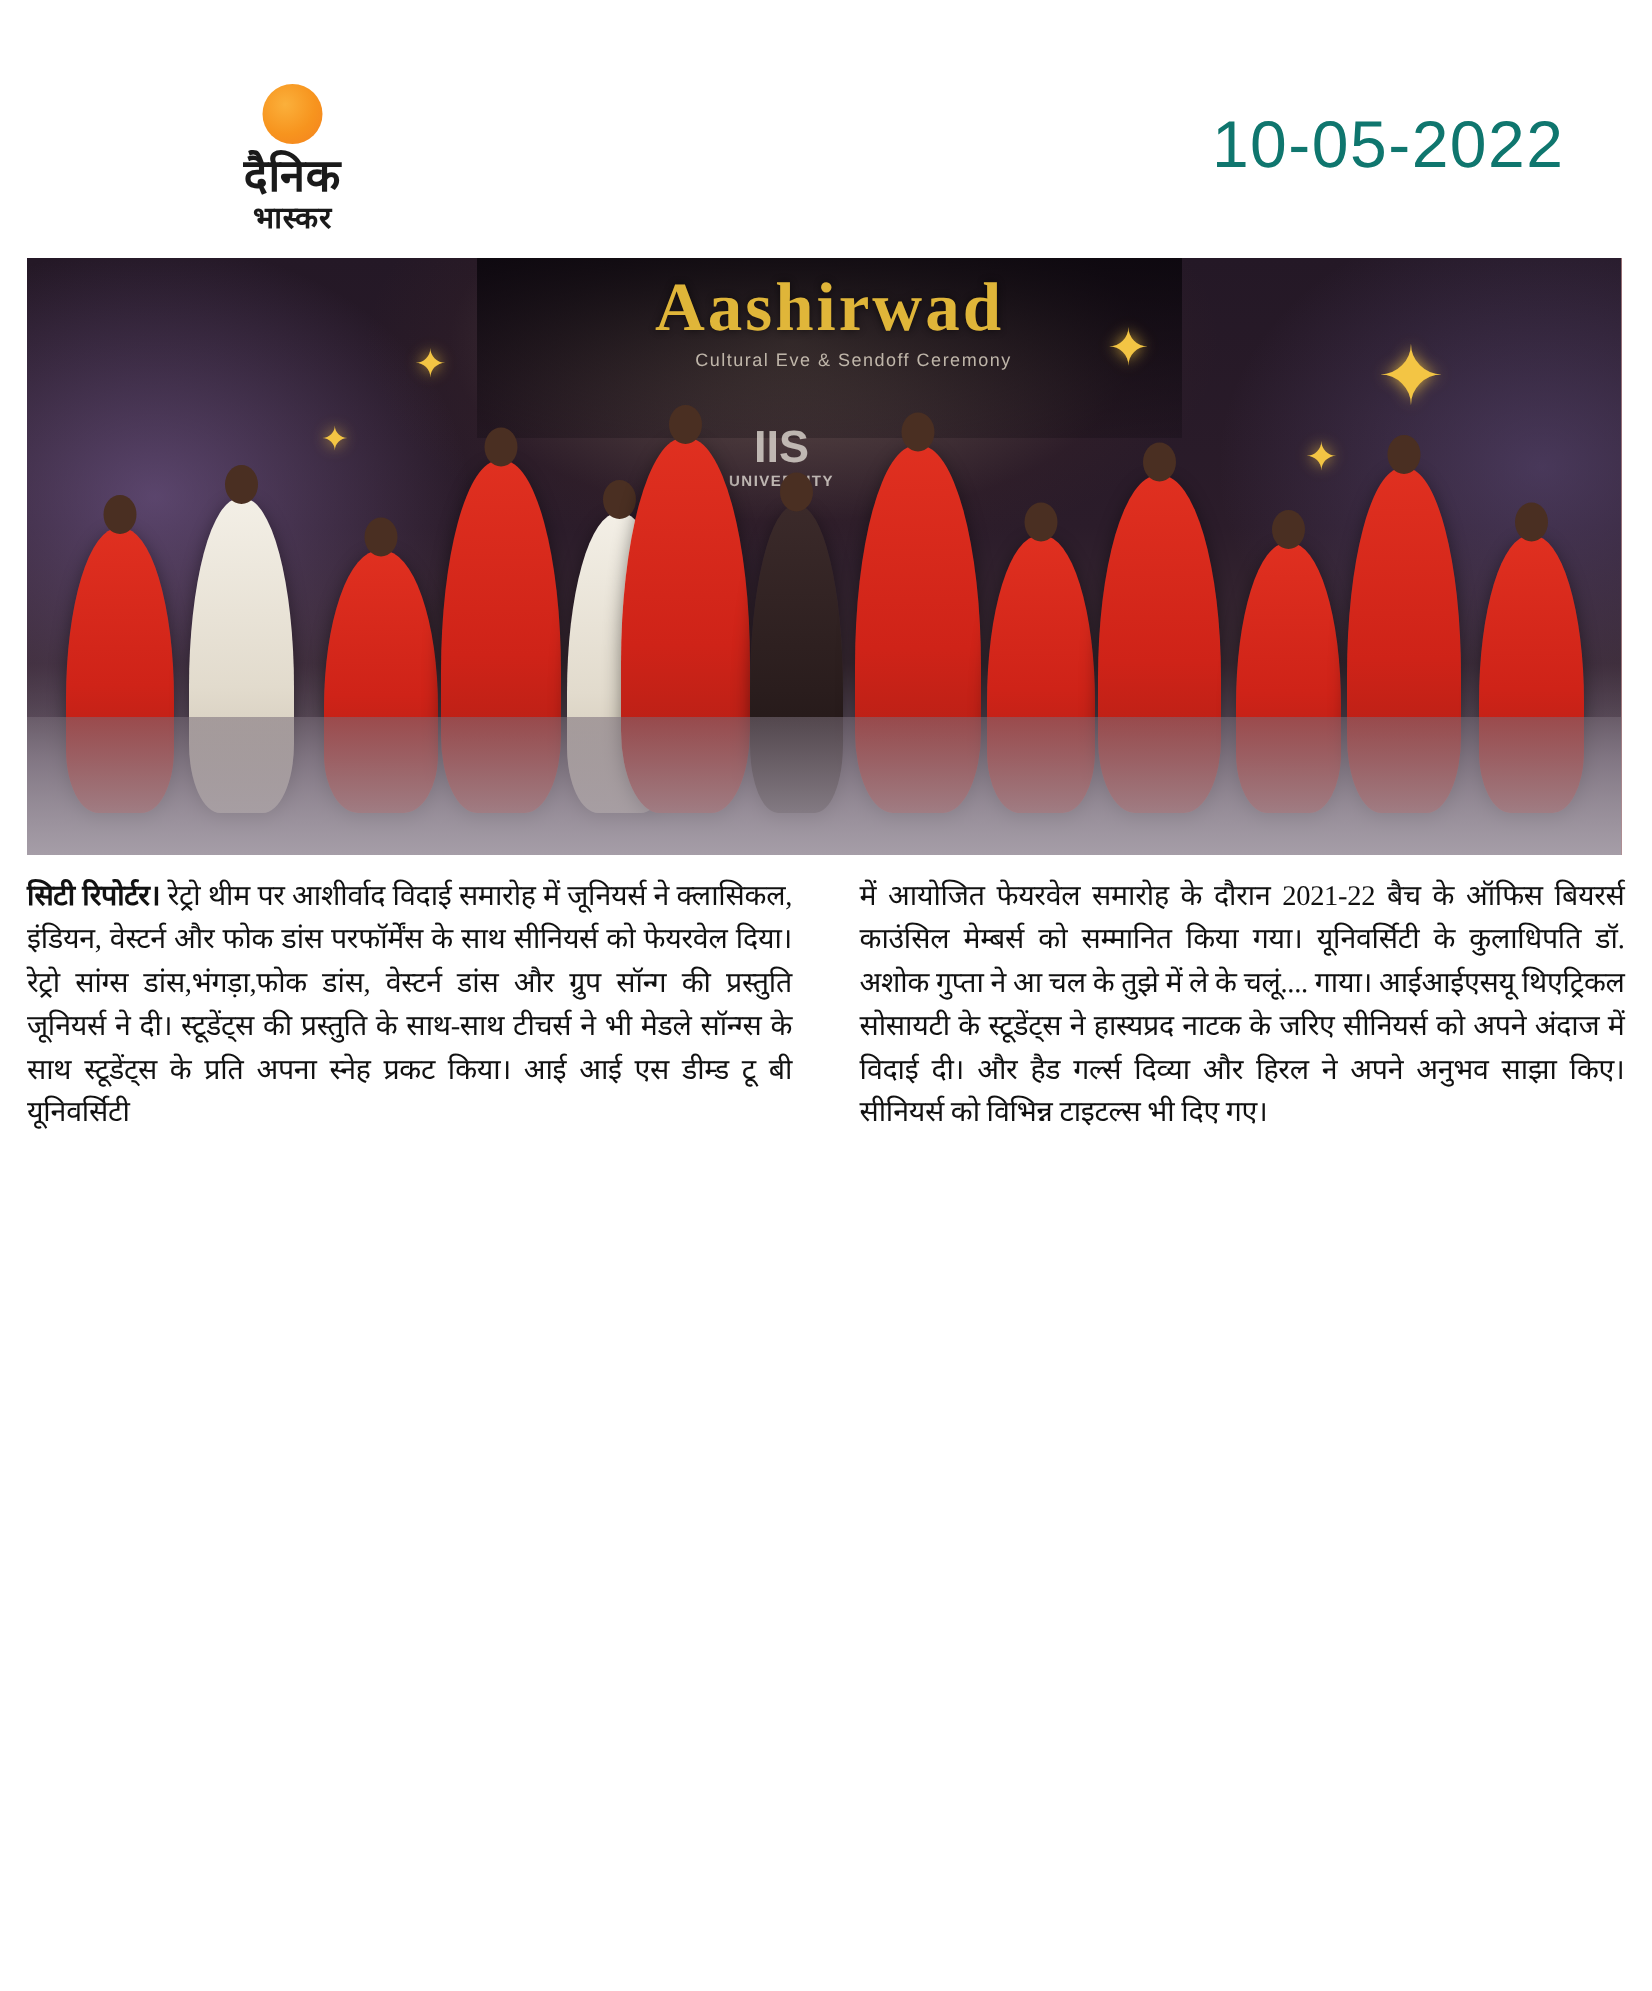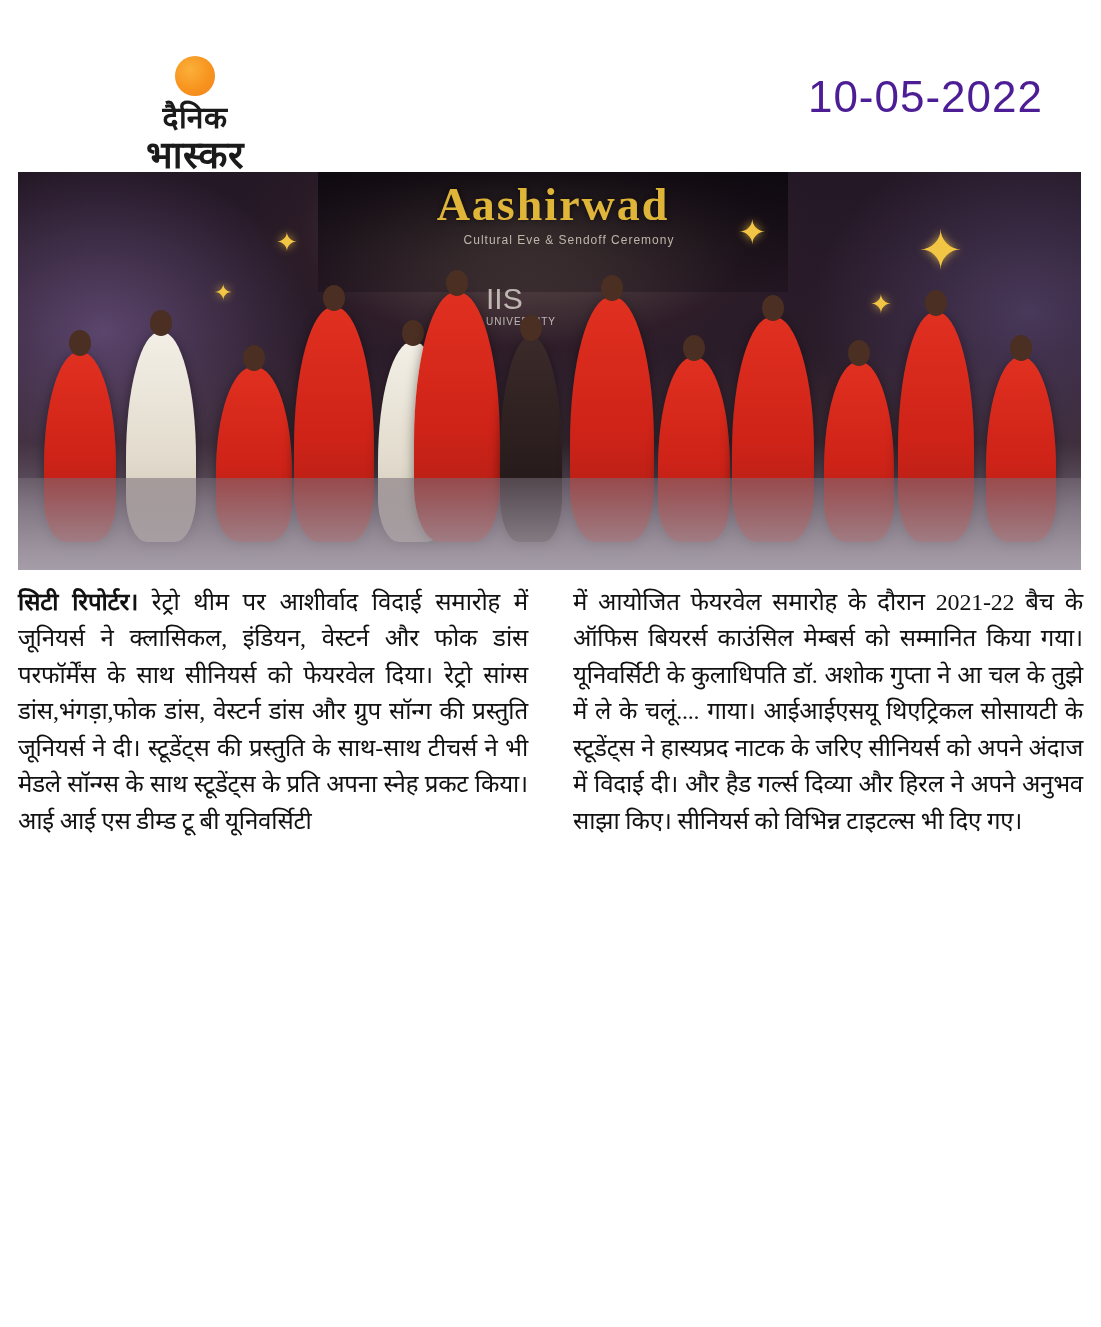"10-05-2022" .date { color: #4c1d95 -> #0f766e }
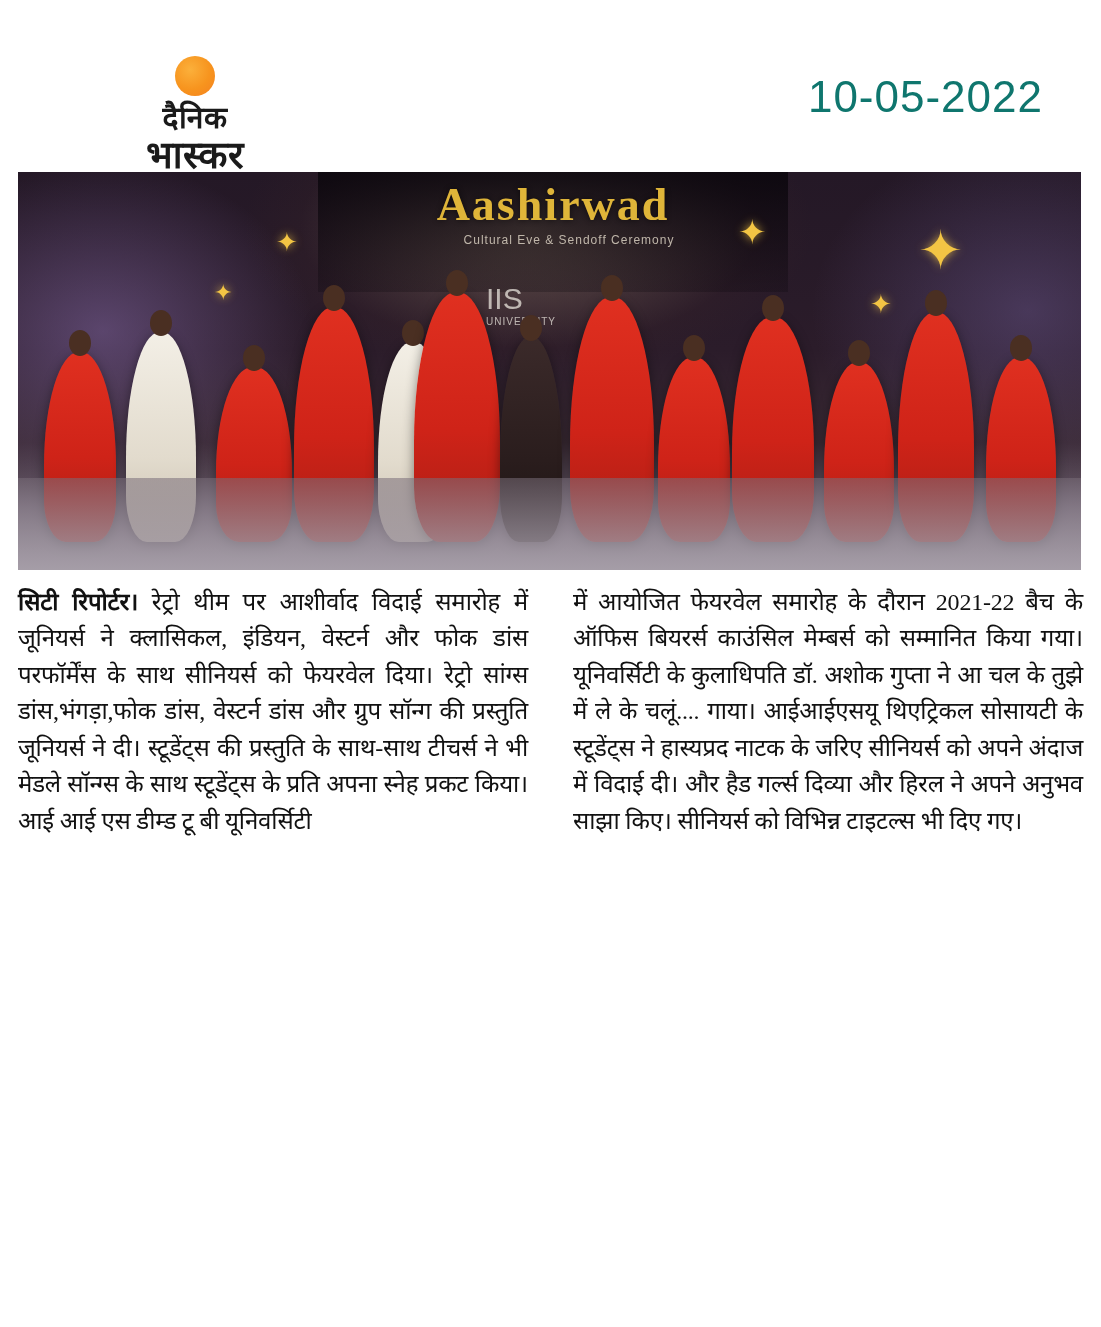"भास्कर" .logo-text-2 { font-size: 38px -> 20px }
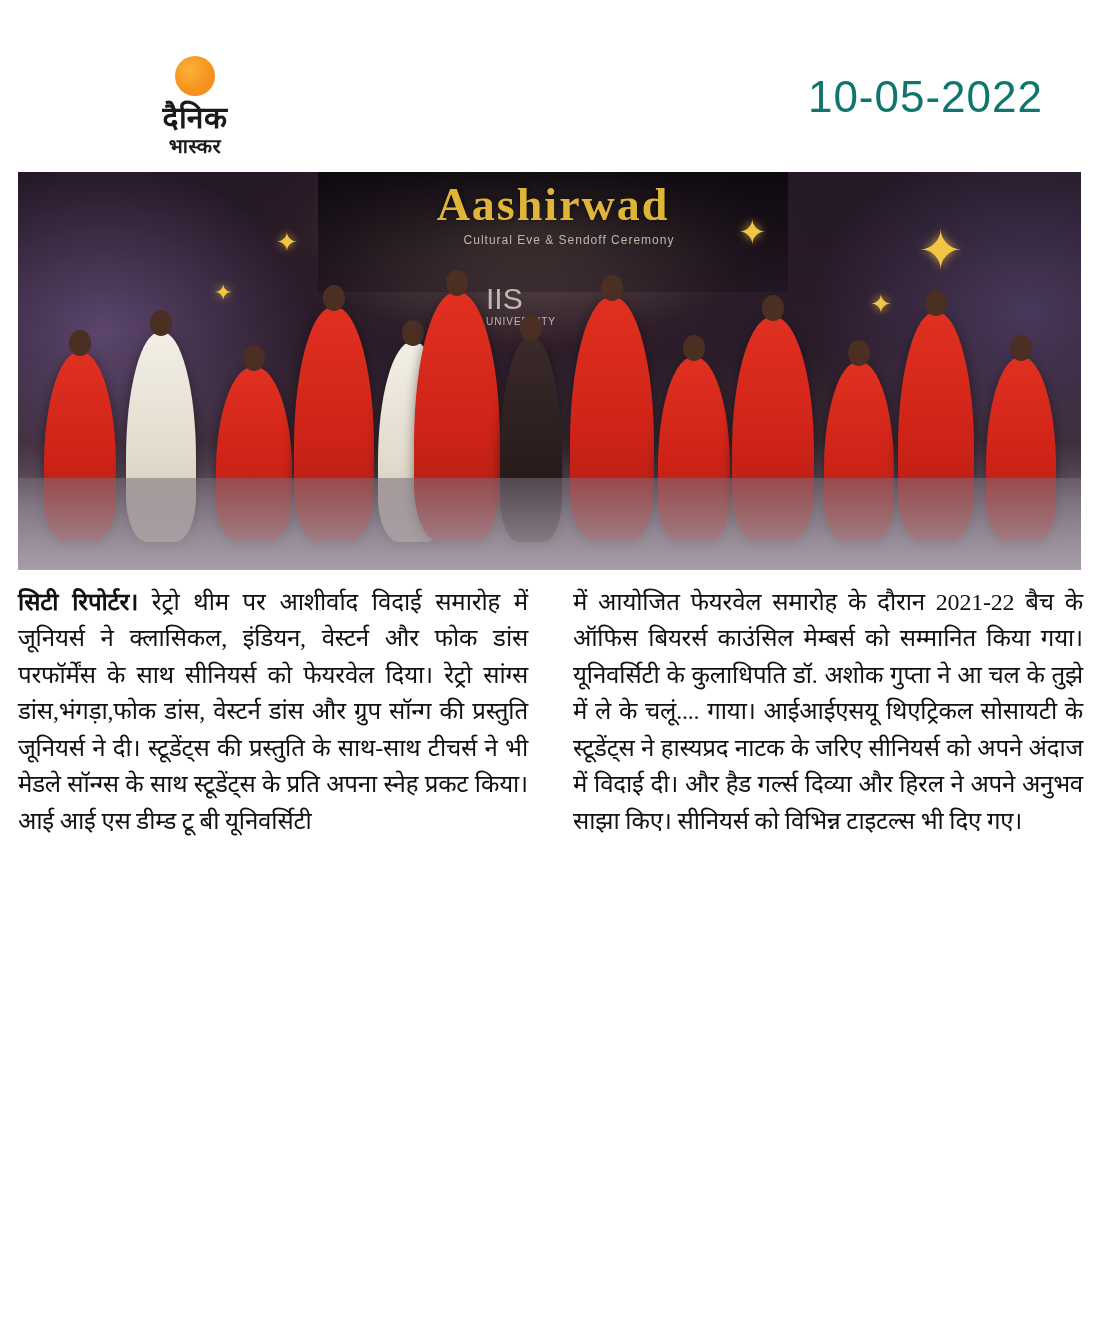"IIS" .photo .logo-box { font-weight: normal -> bold; text-align: left -> center }
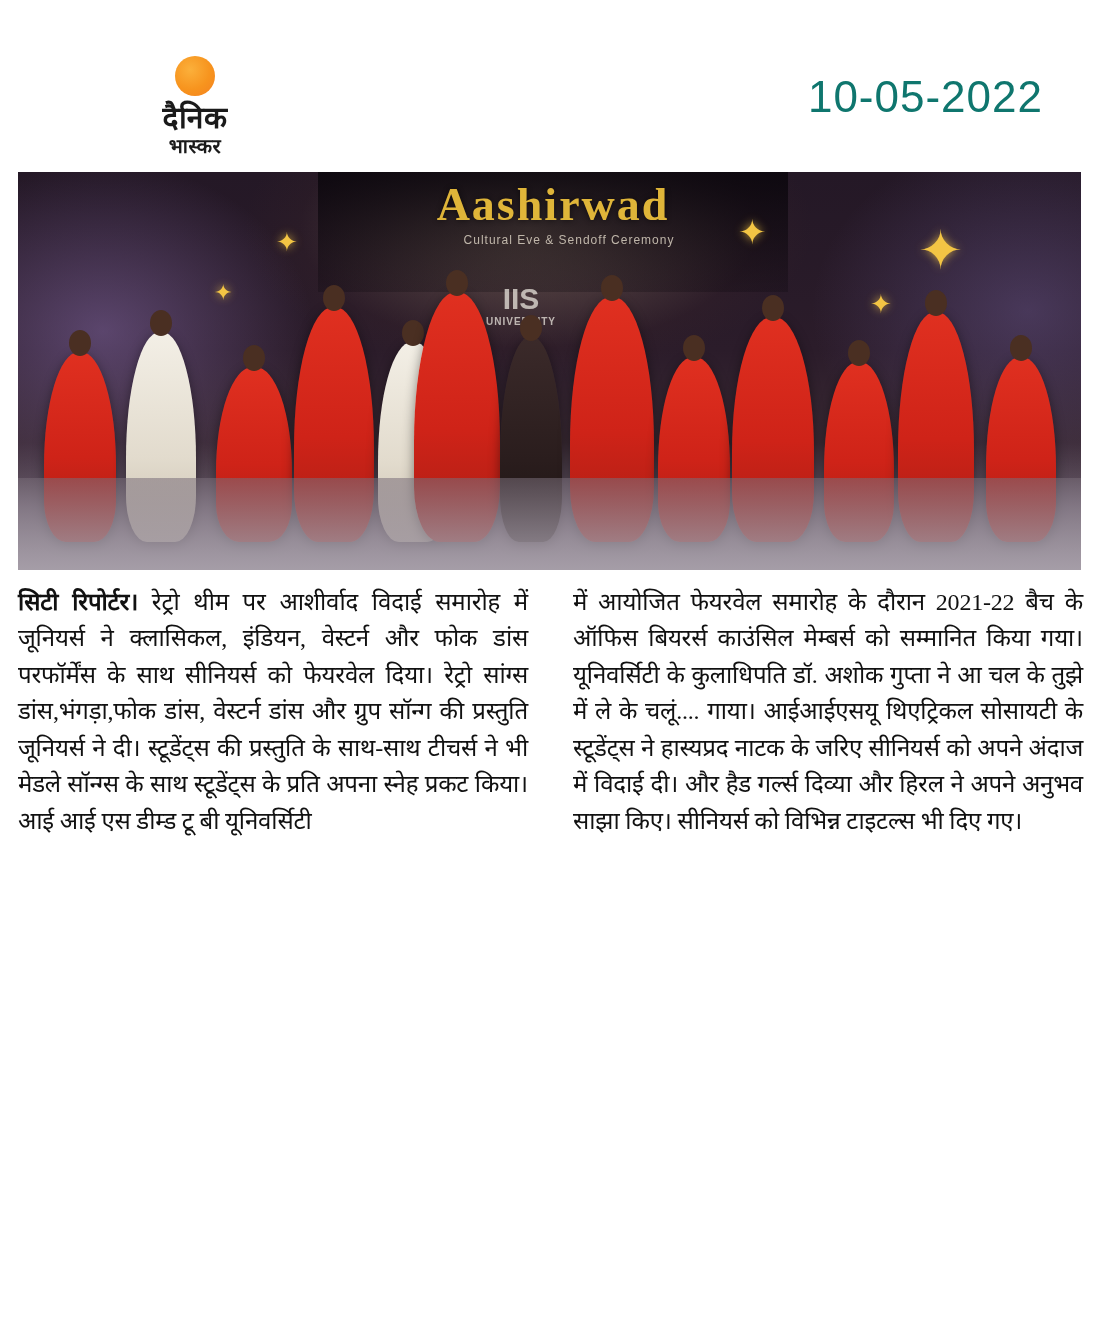"सिटी रिपोर्टर। रेट्रो थीम पर" .col { font-size: 24px -> 19px }
